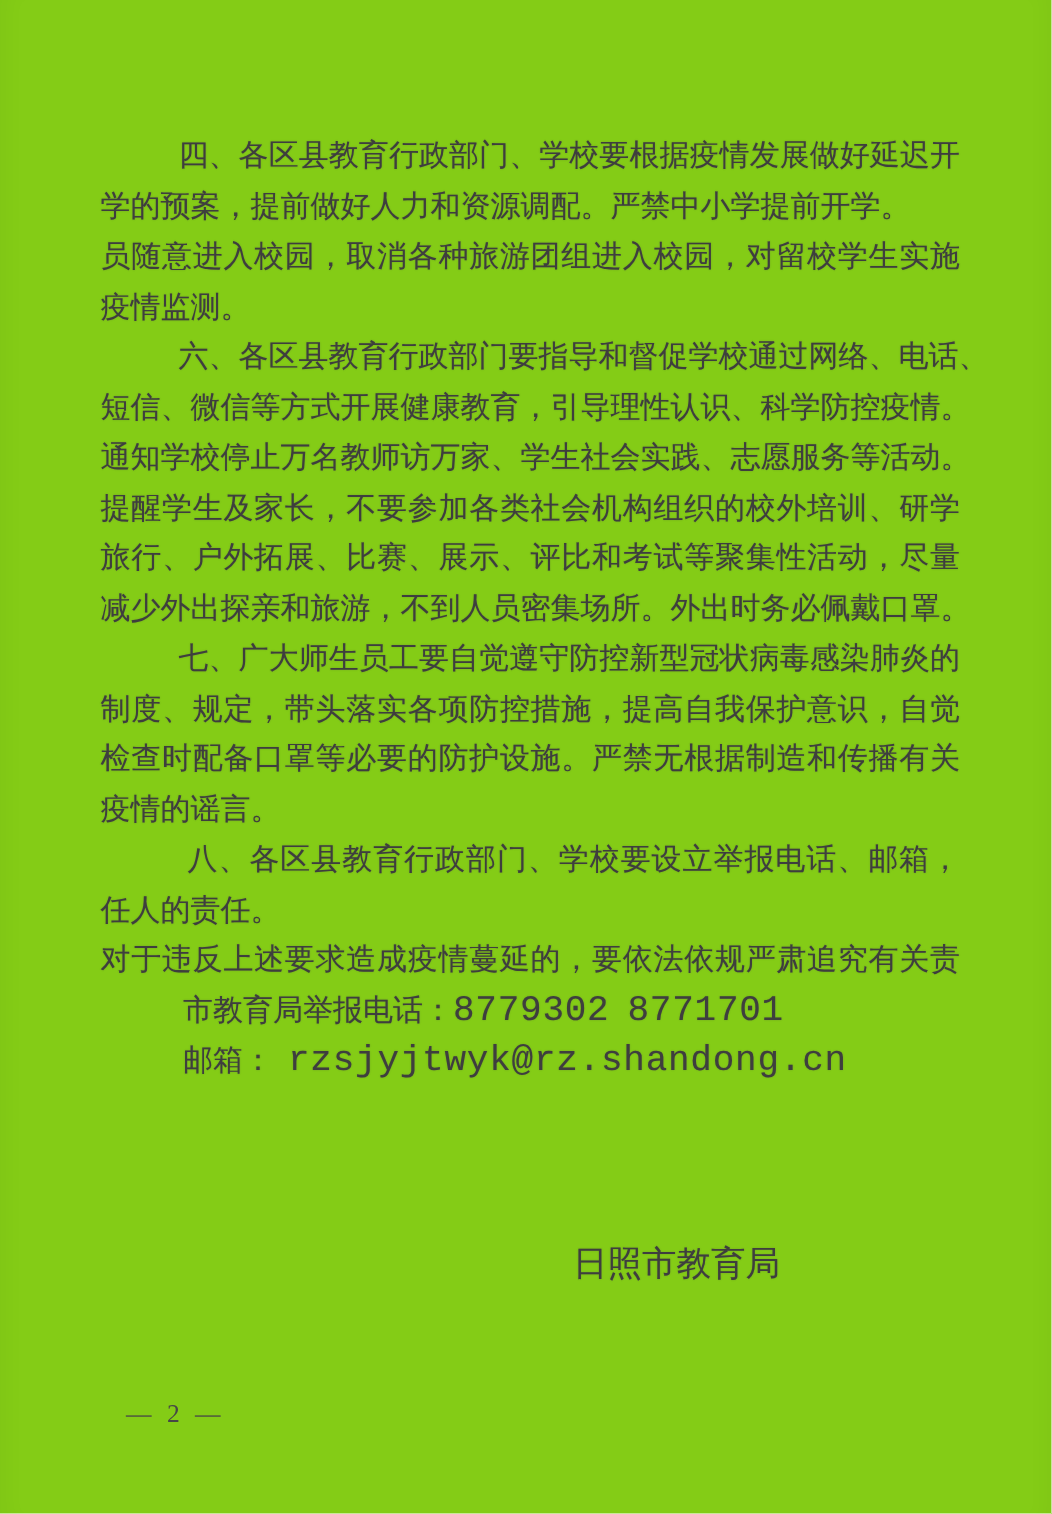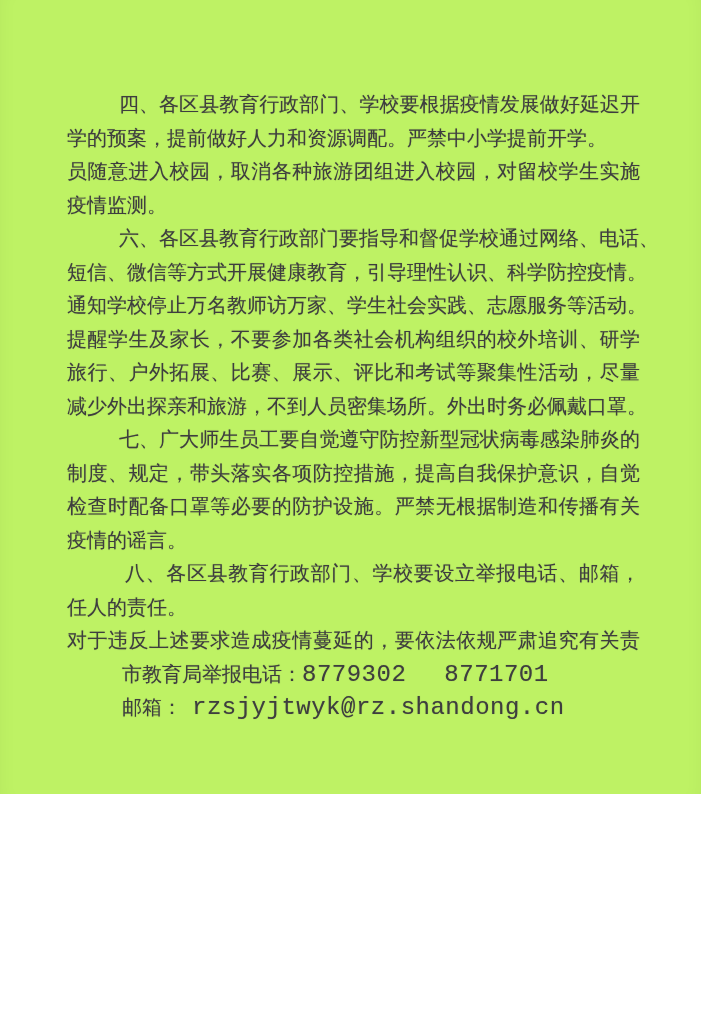"四、各区县教育行政部门、学校要根据疫情发展做好延迟开" .page { background: #bef264 -> #84cc16; height: 794px -> 1009px }
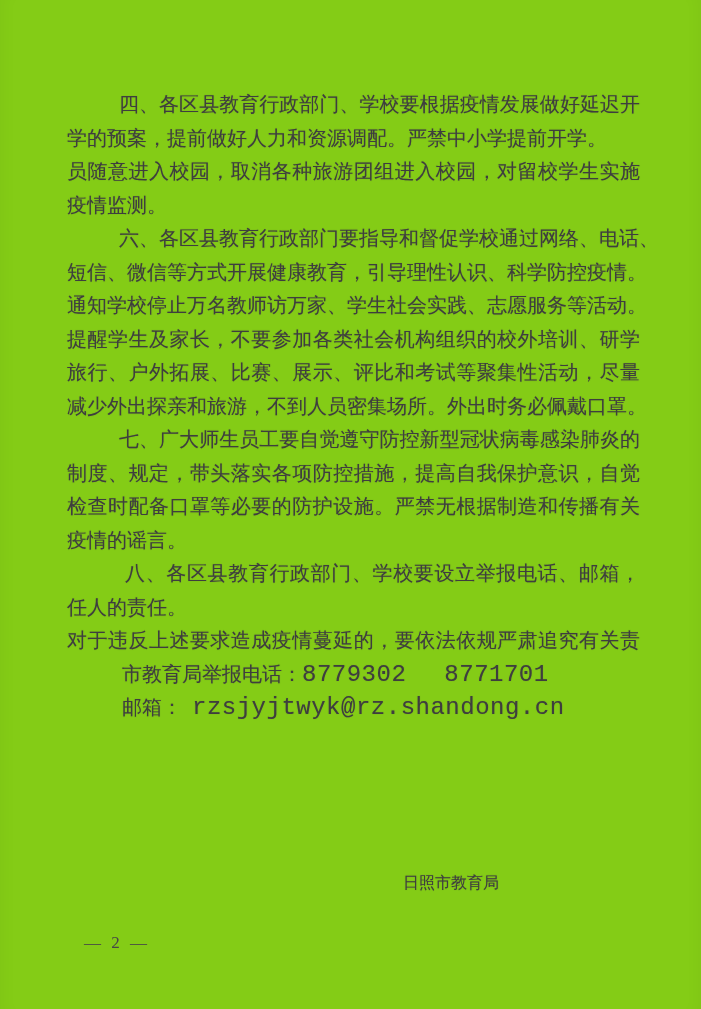"8771701" .phone-gap { margin-left: 38px -> 12px }
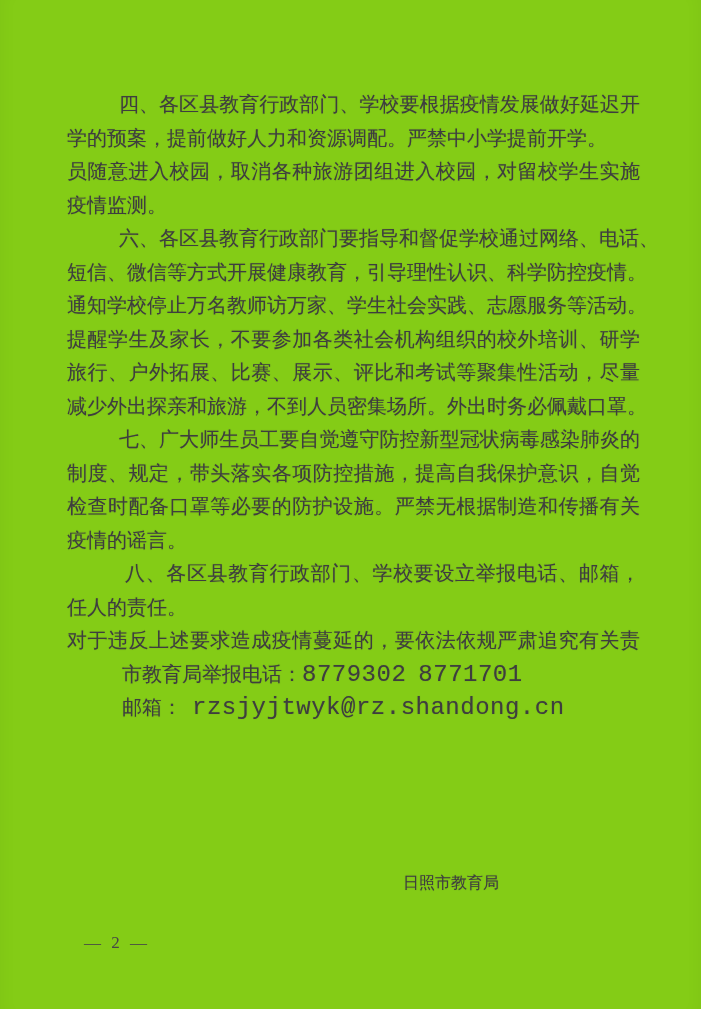"日照市教育局" .signature { font-size: 16px -> 23px; margin-top: 40px -> none }
